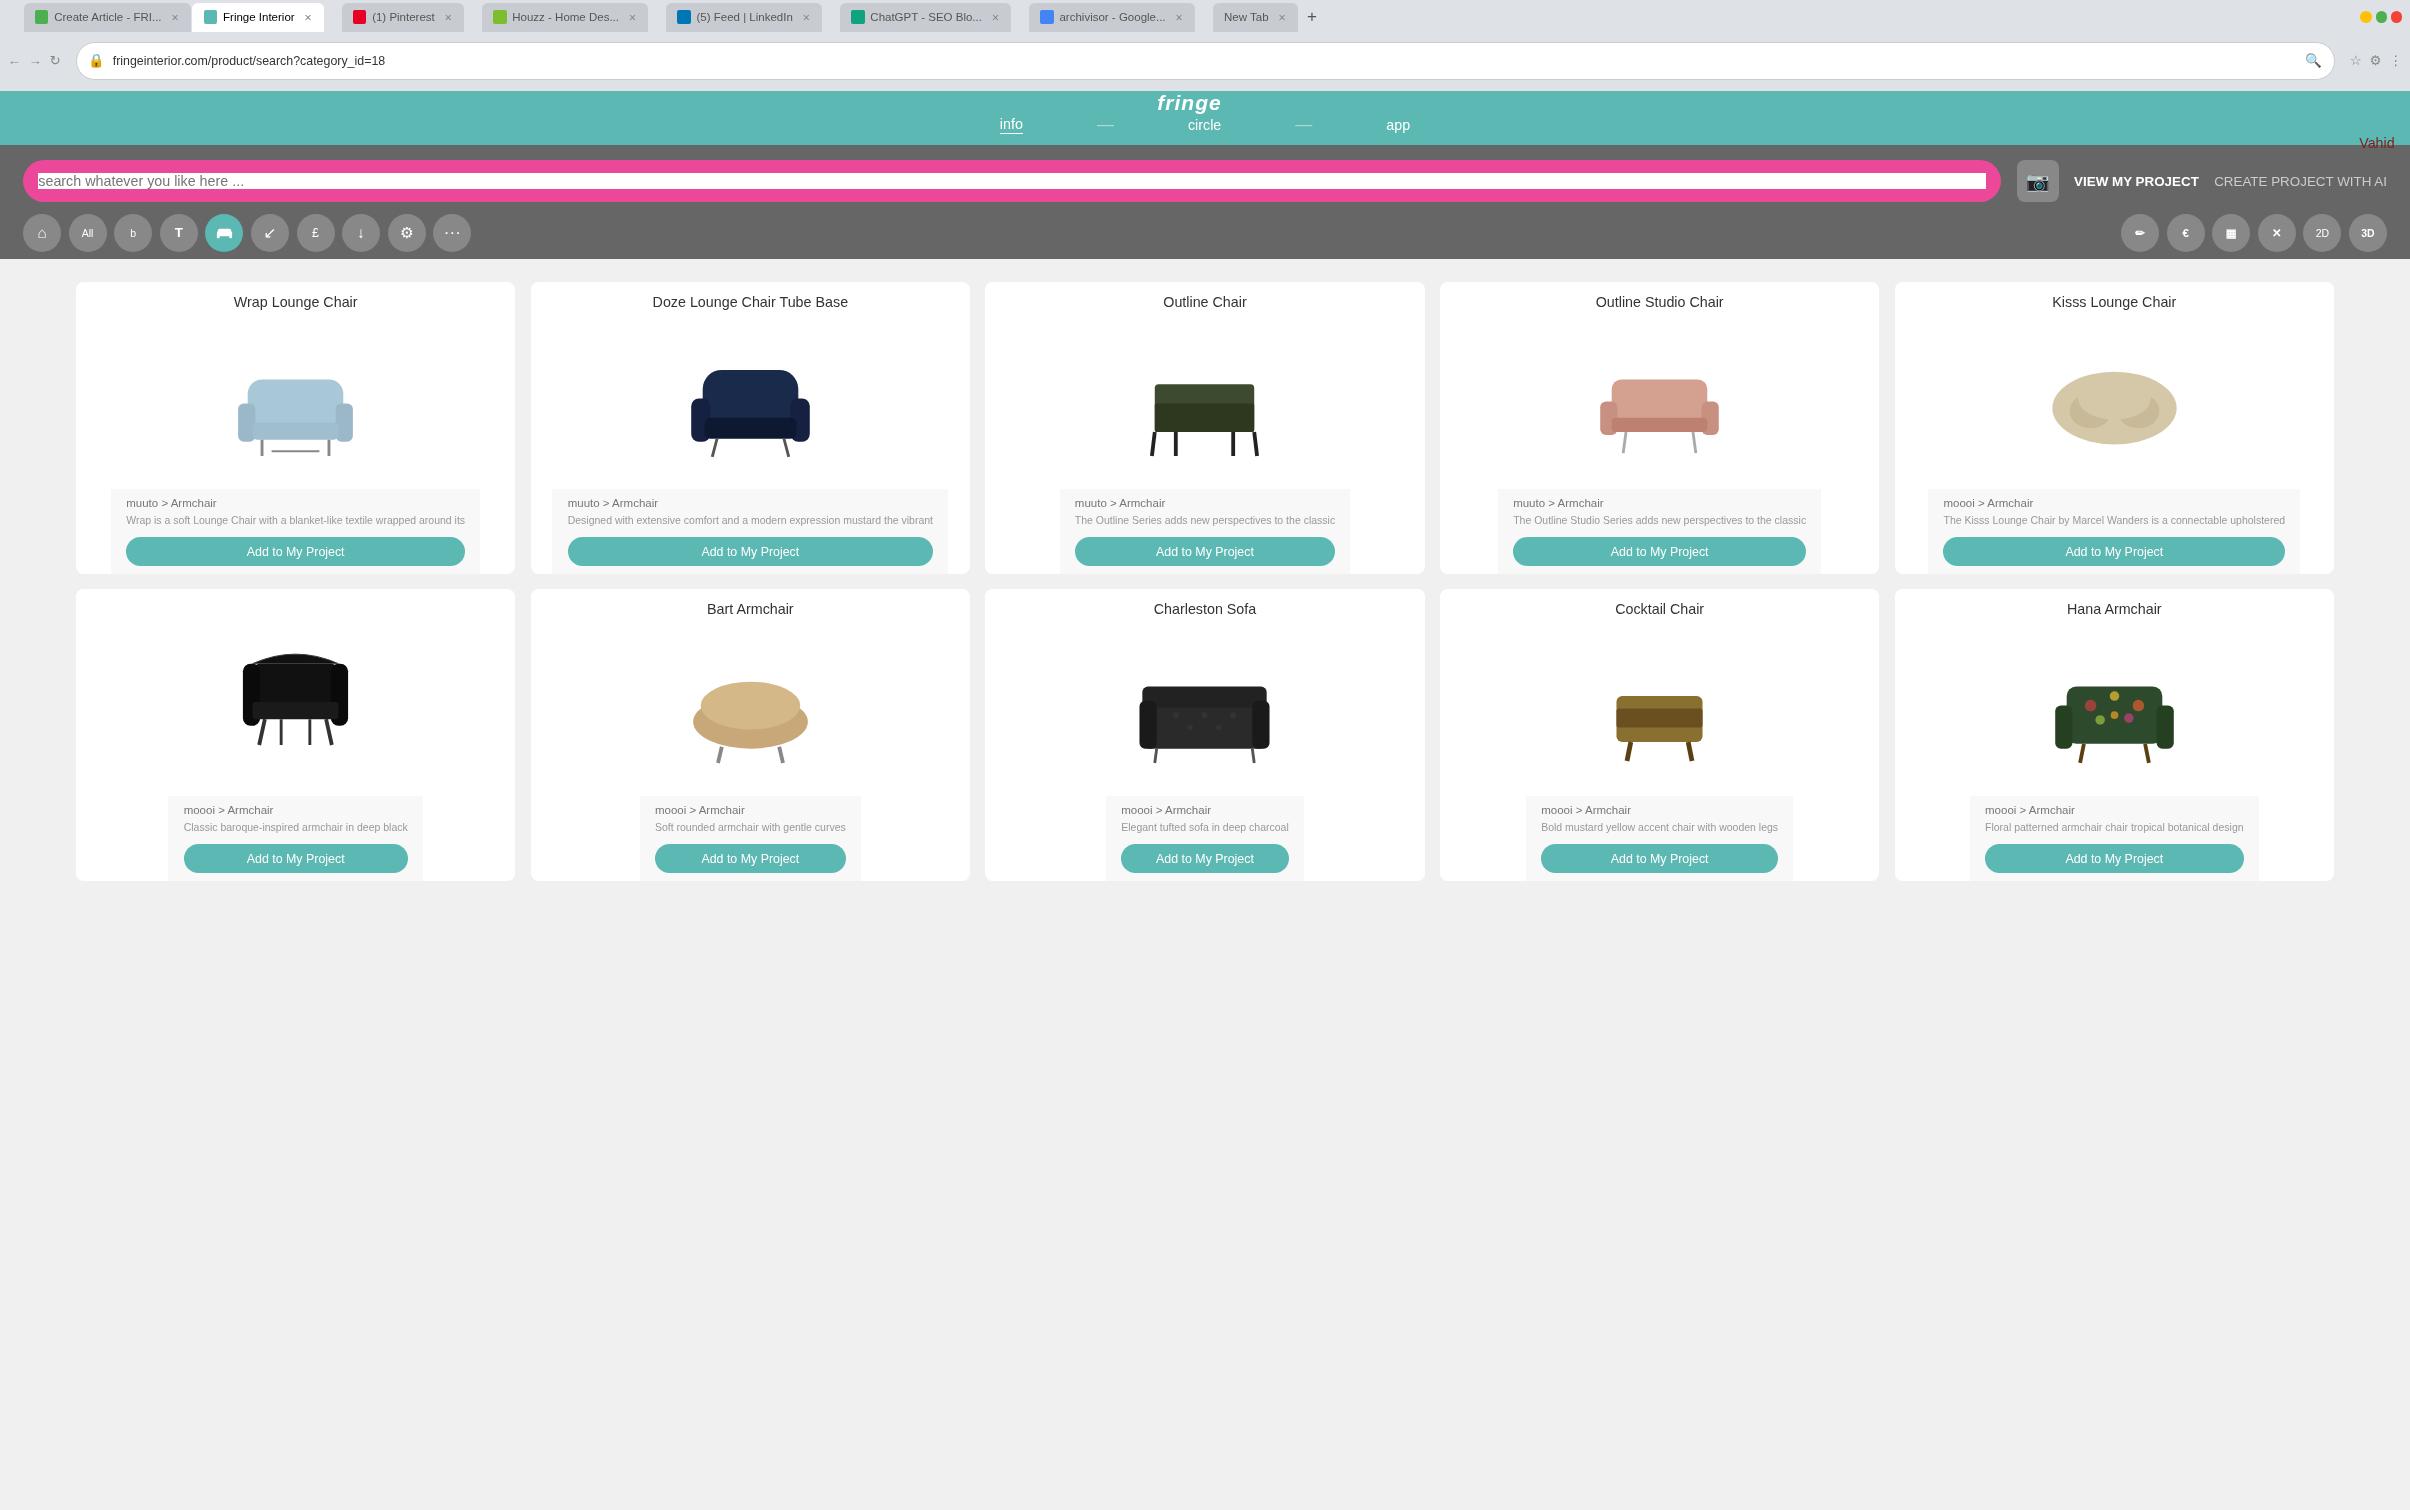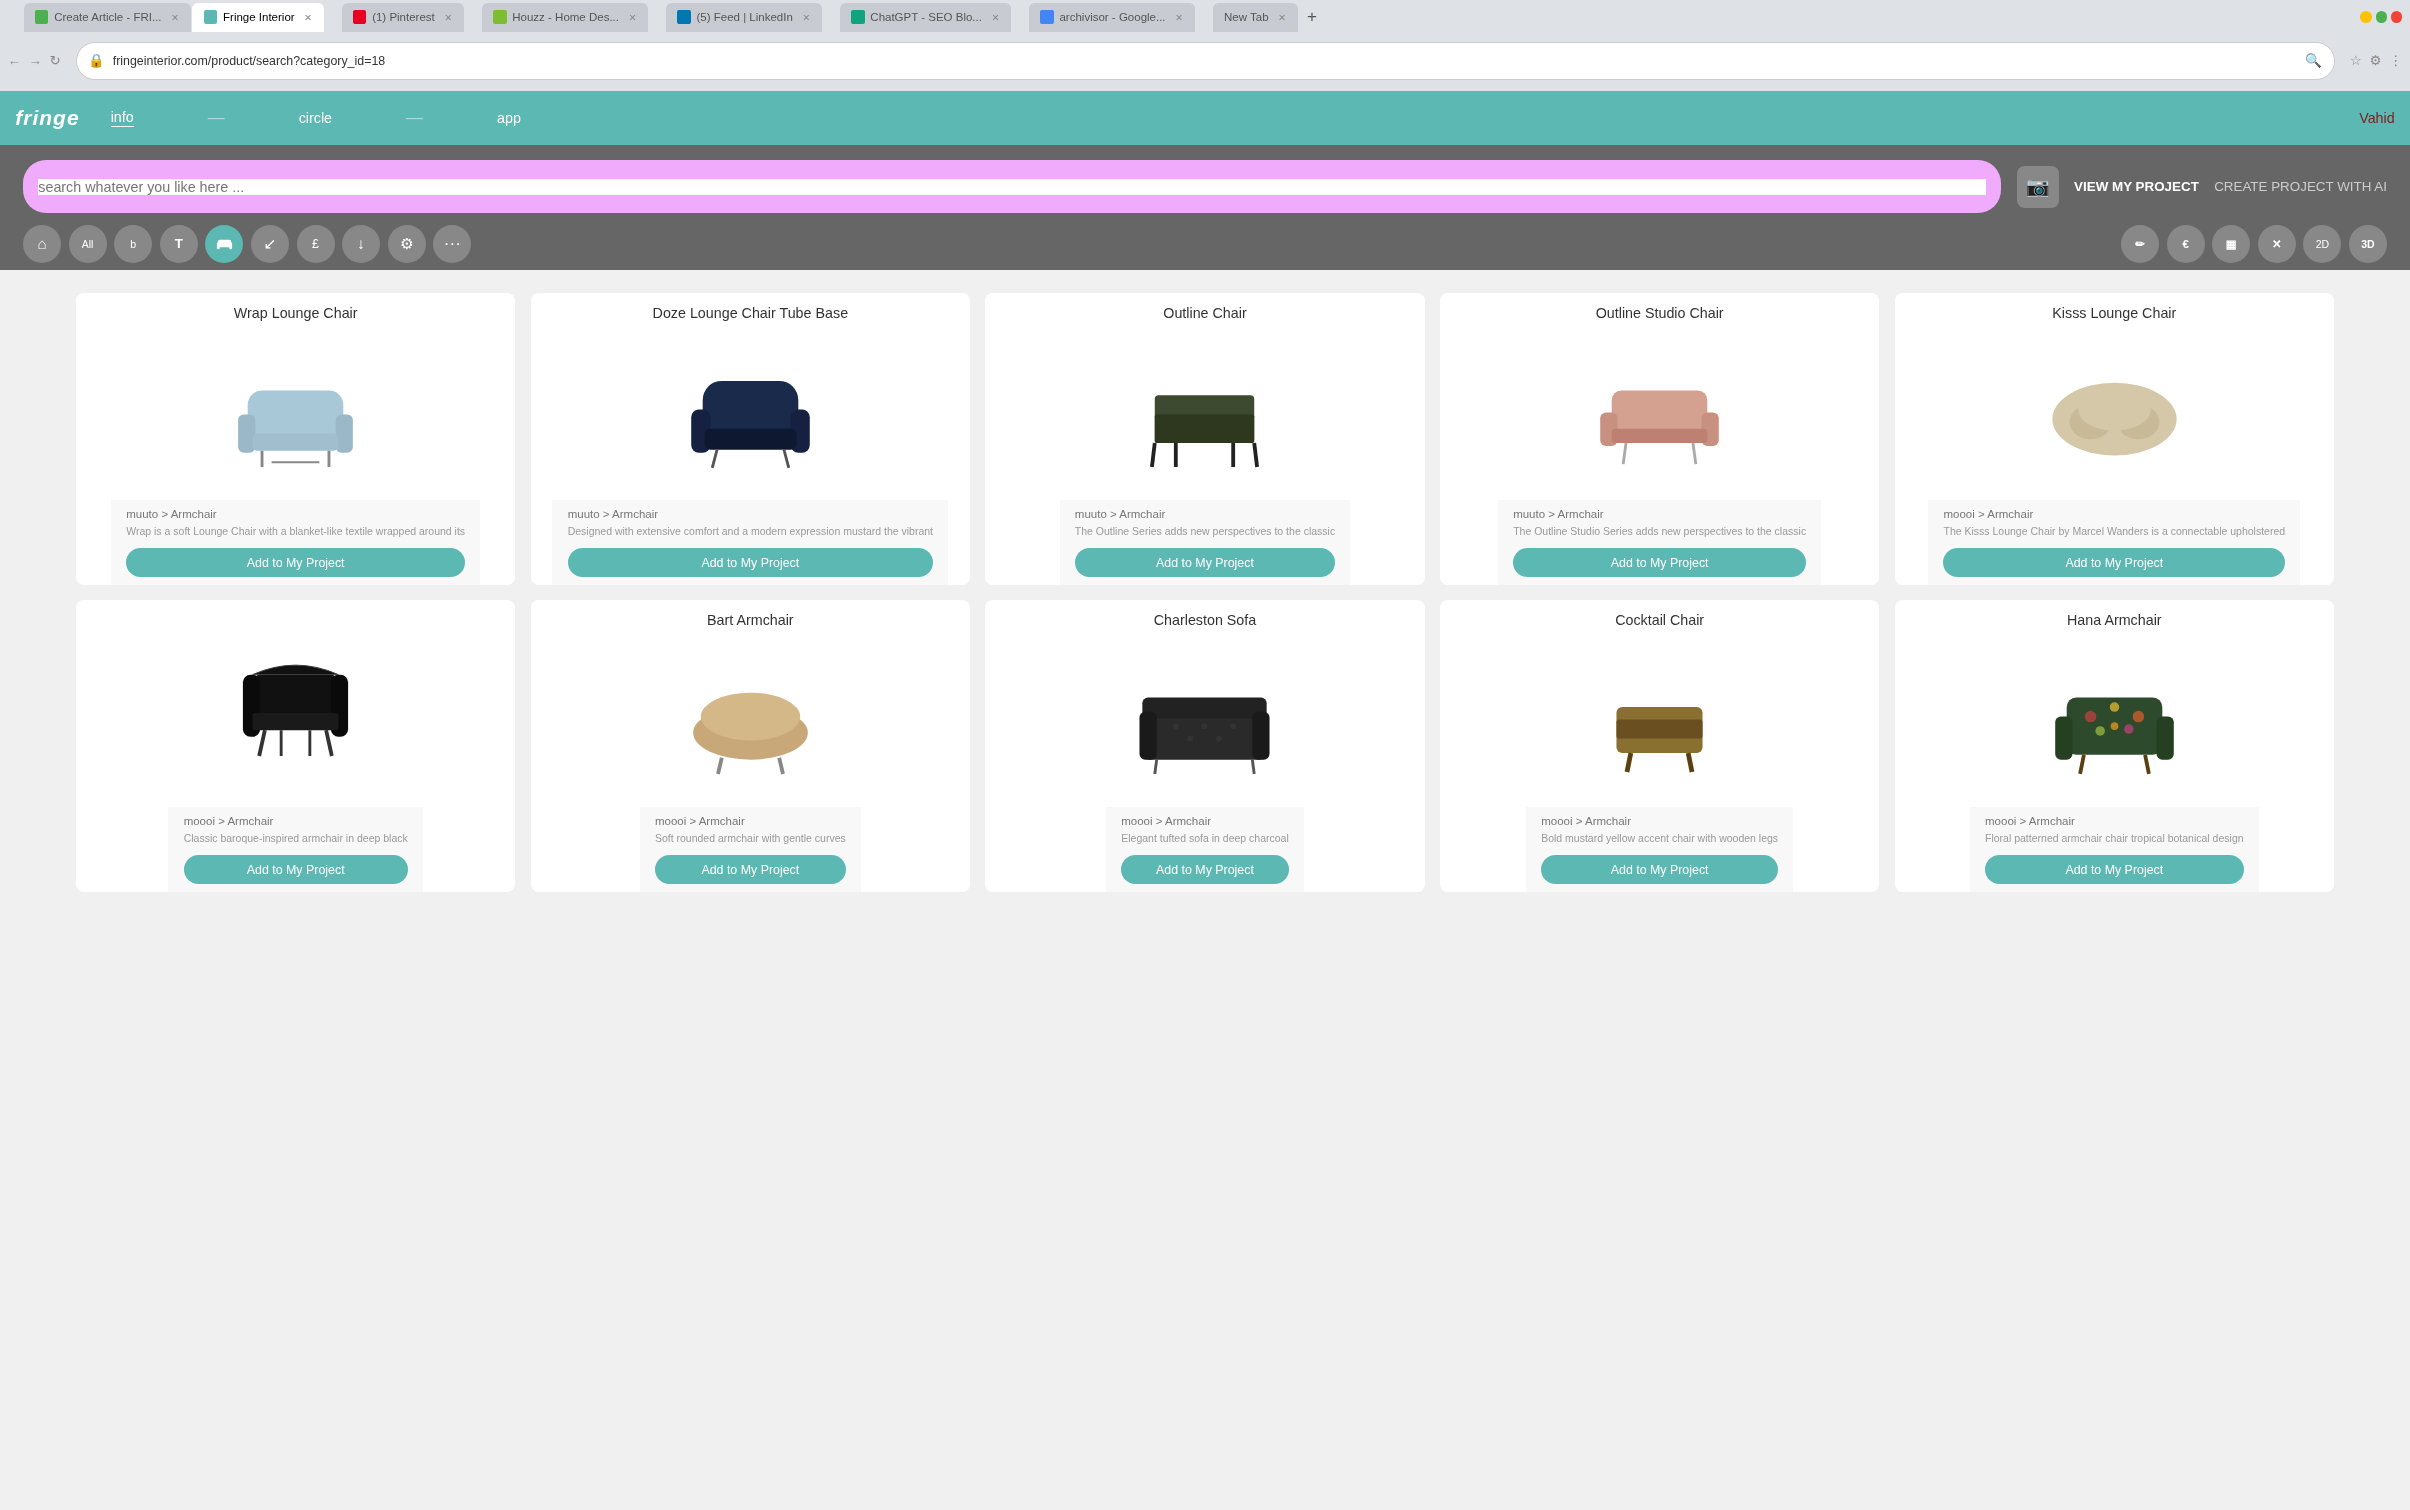"fringe" .app-header { flex-direction: none -> column }
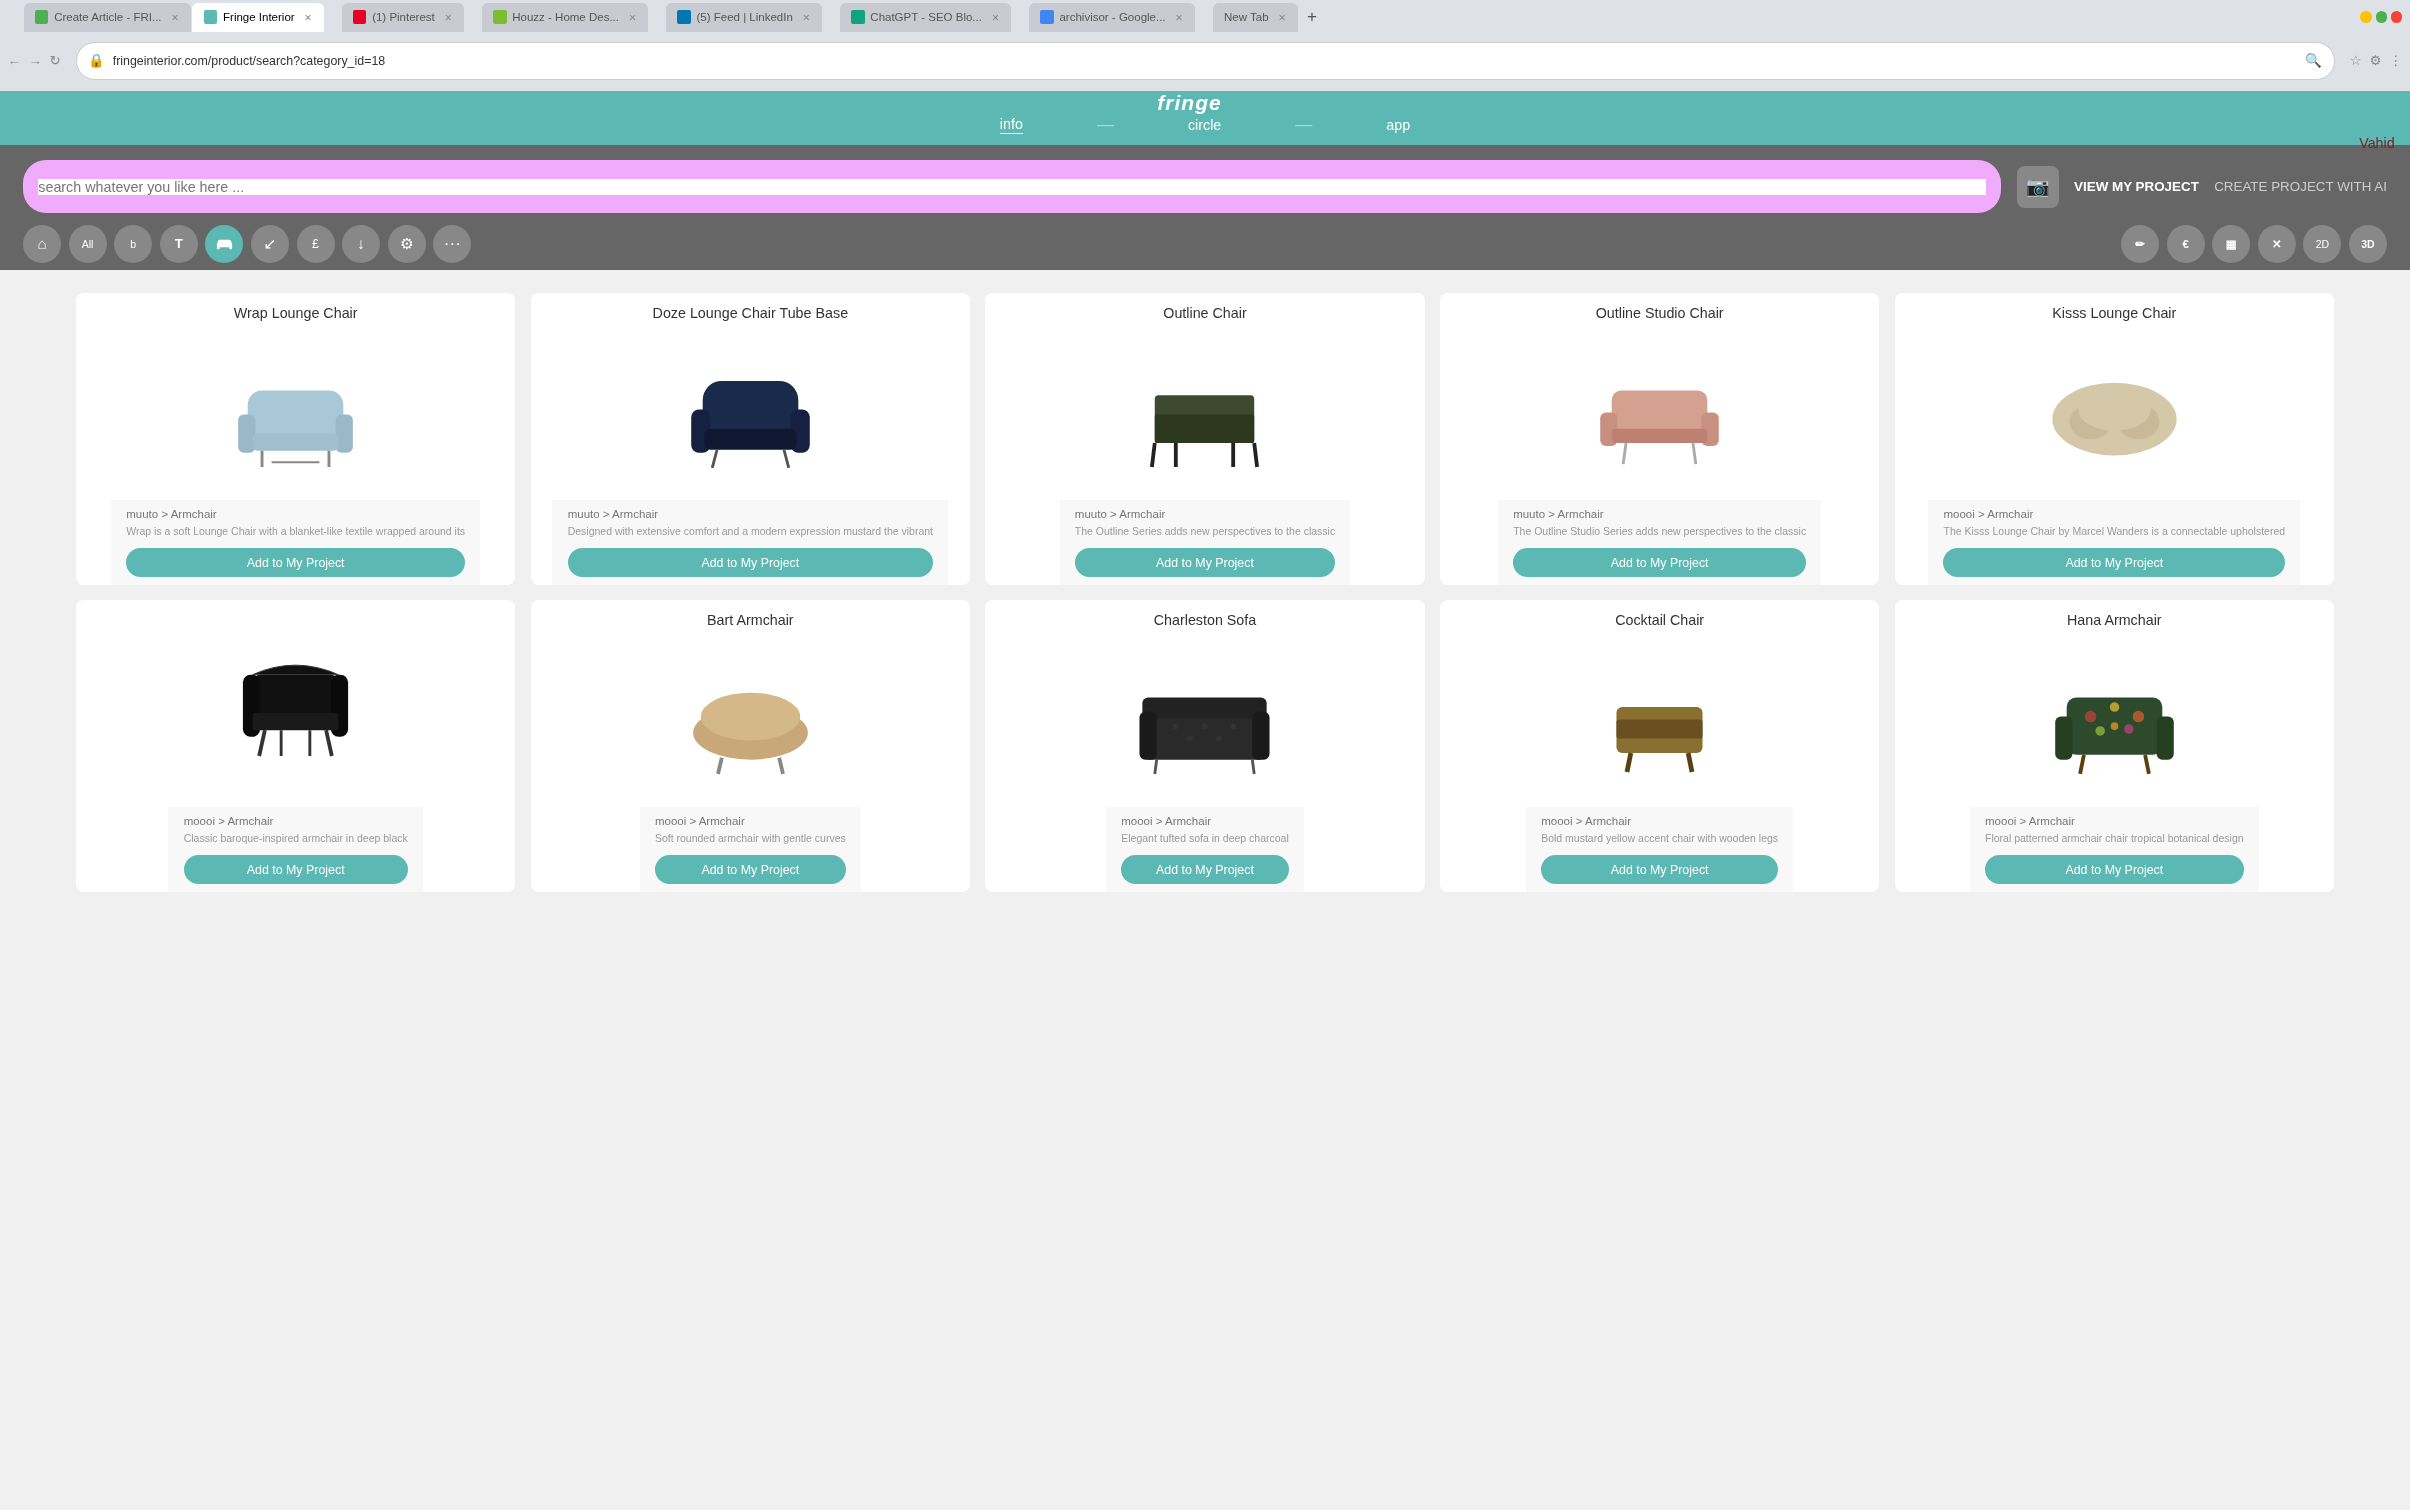"search whatever you like here" .search-input-wrap { background: #f0abfc -> #ec4899; height: 53px -> 42px }
